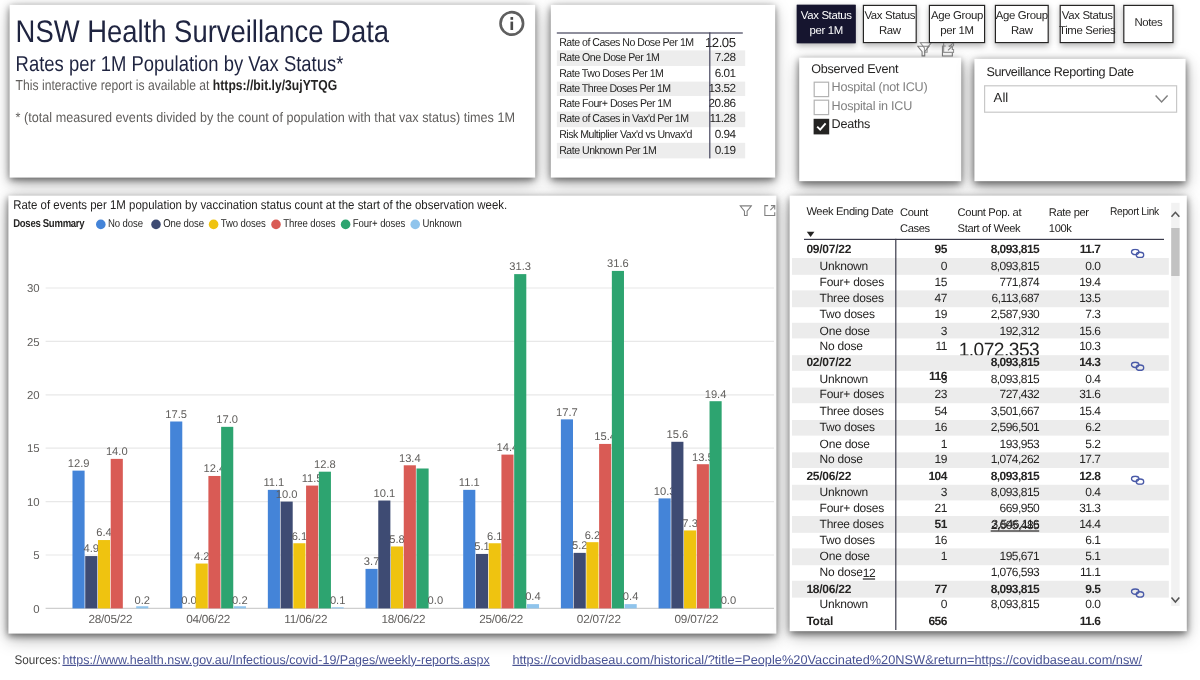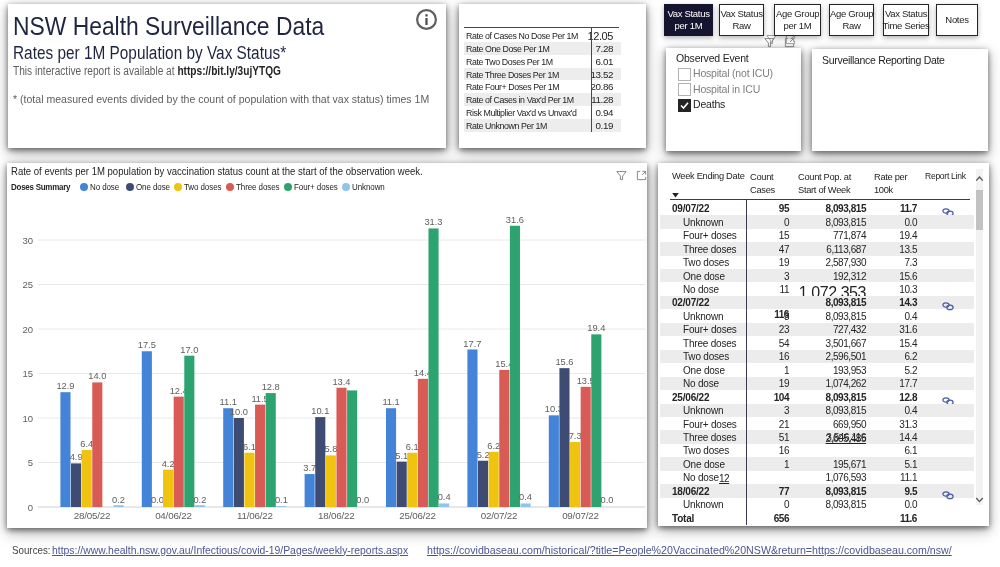"All" div.abs { html: none -> <div> <div>All</div> <svg> <path></path> </svg> </div> }
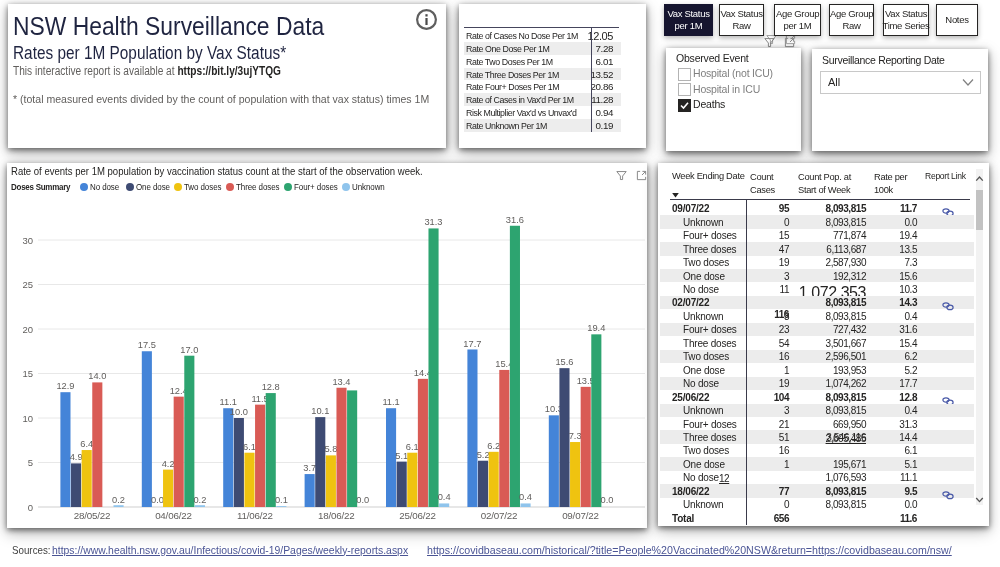"51" div.abs { font-weight: none -> bold }
